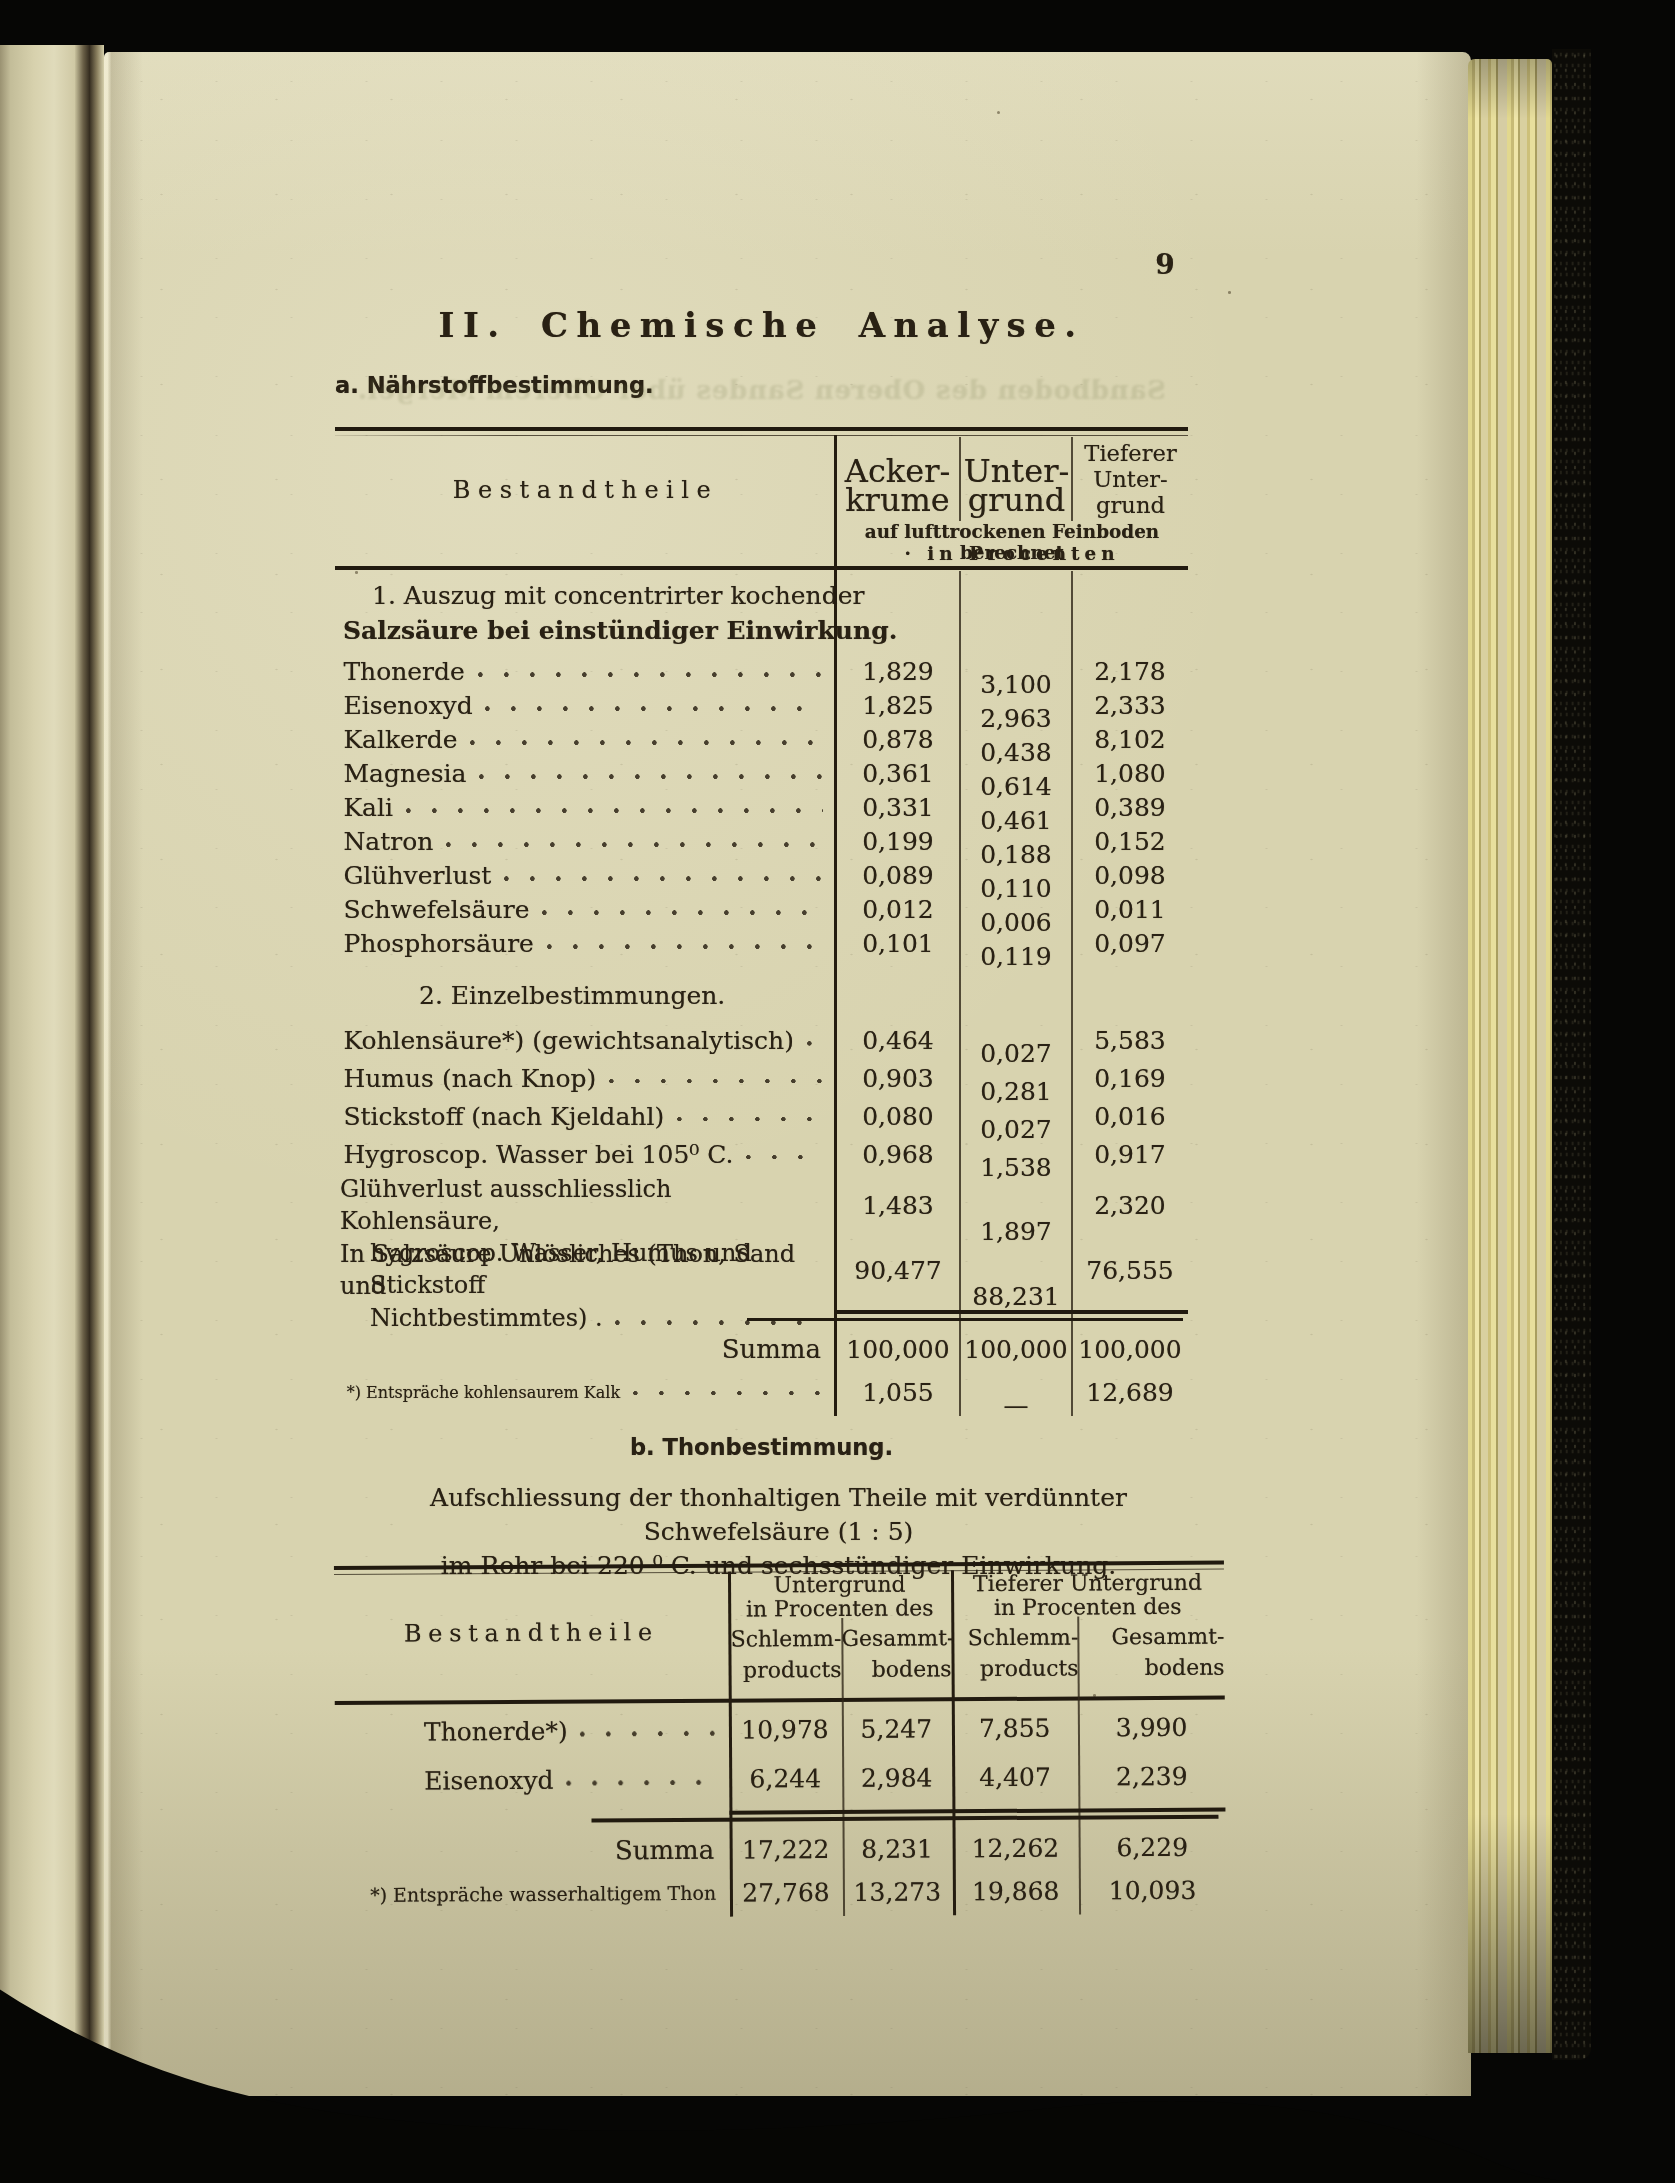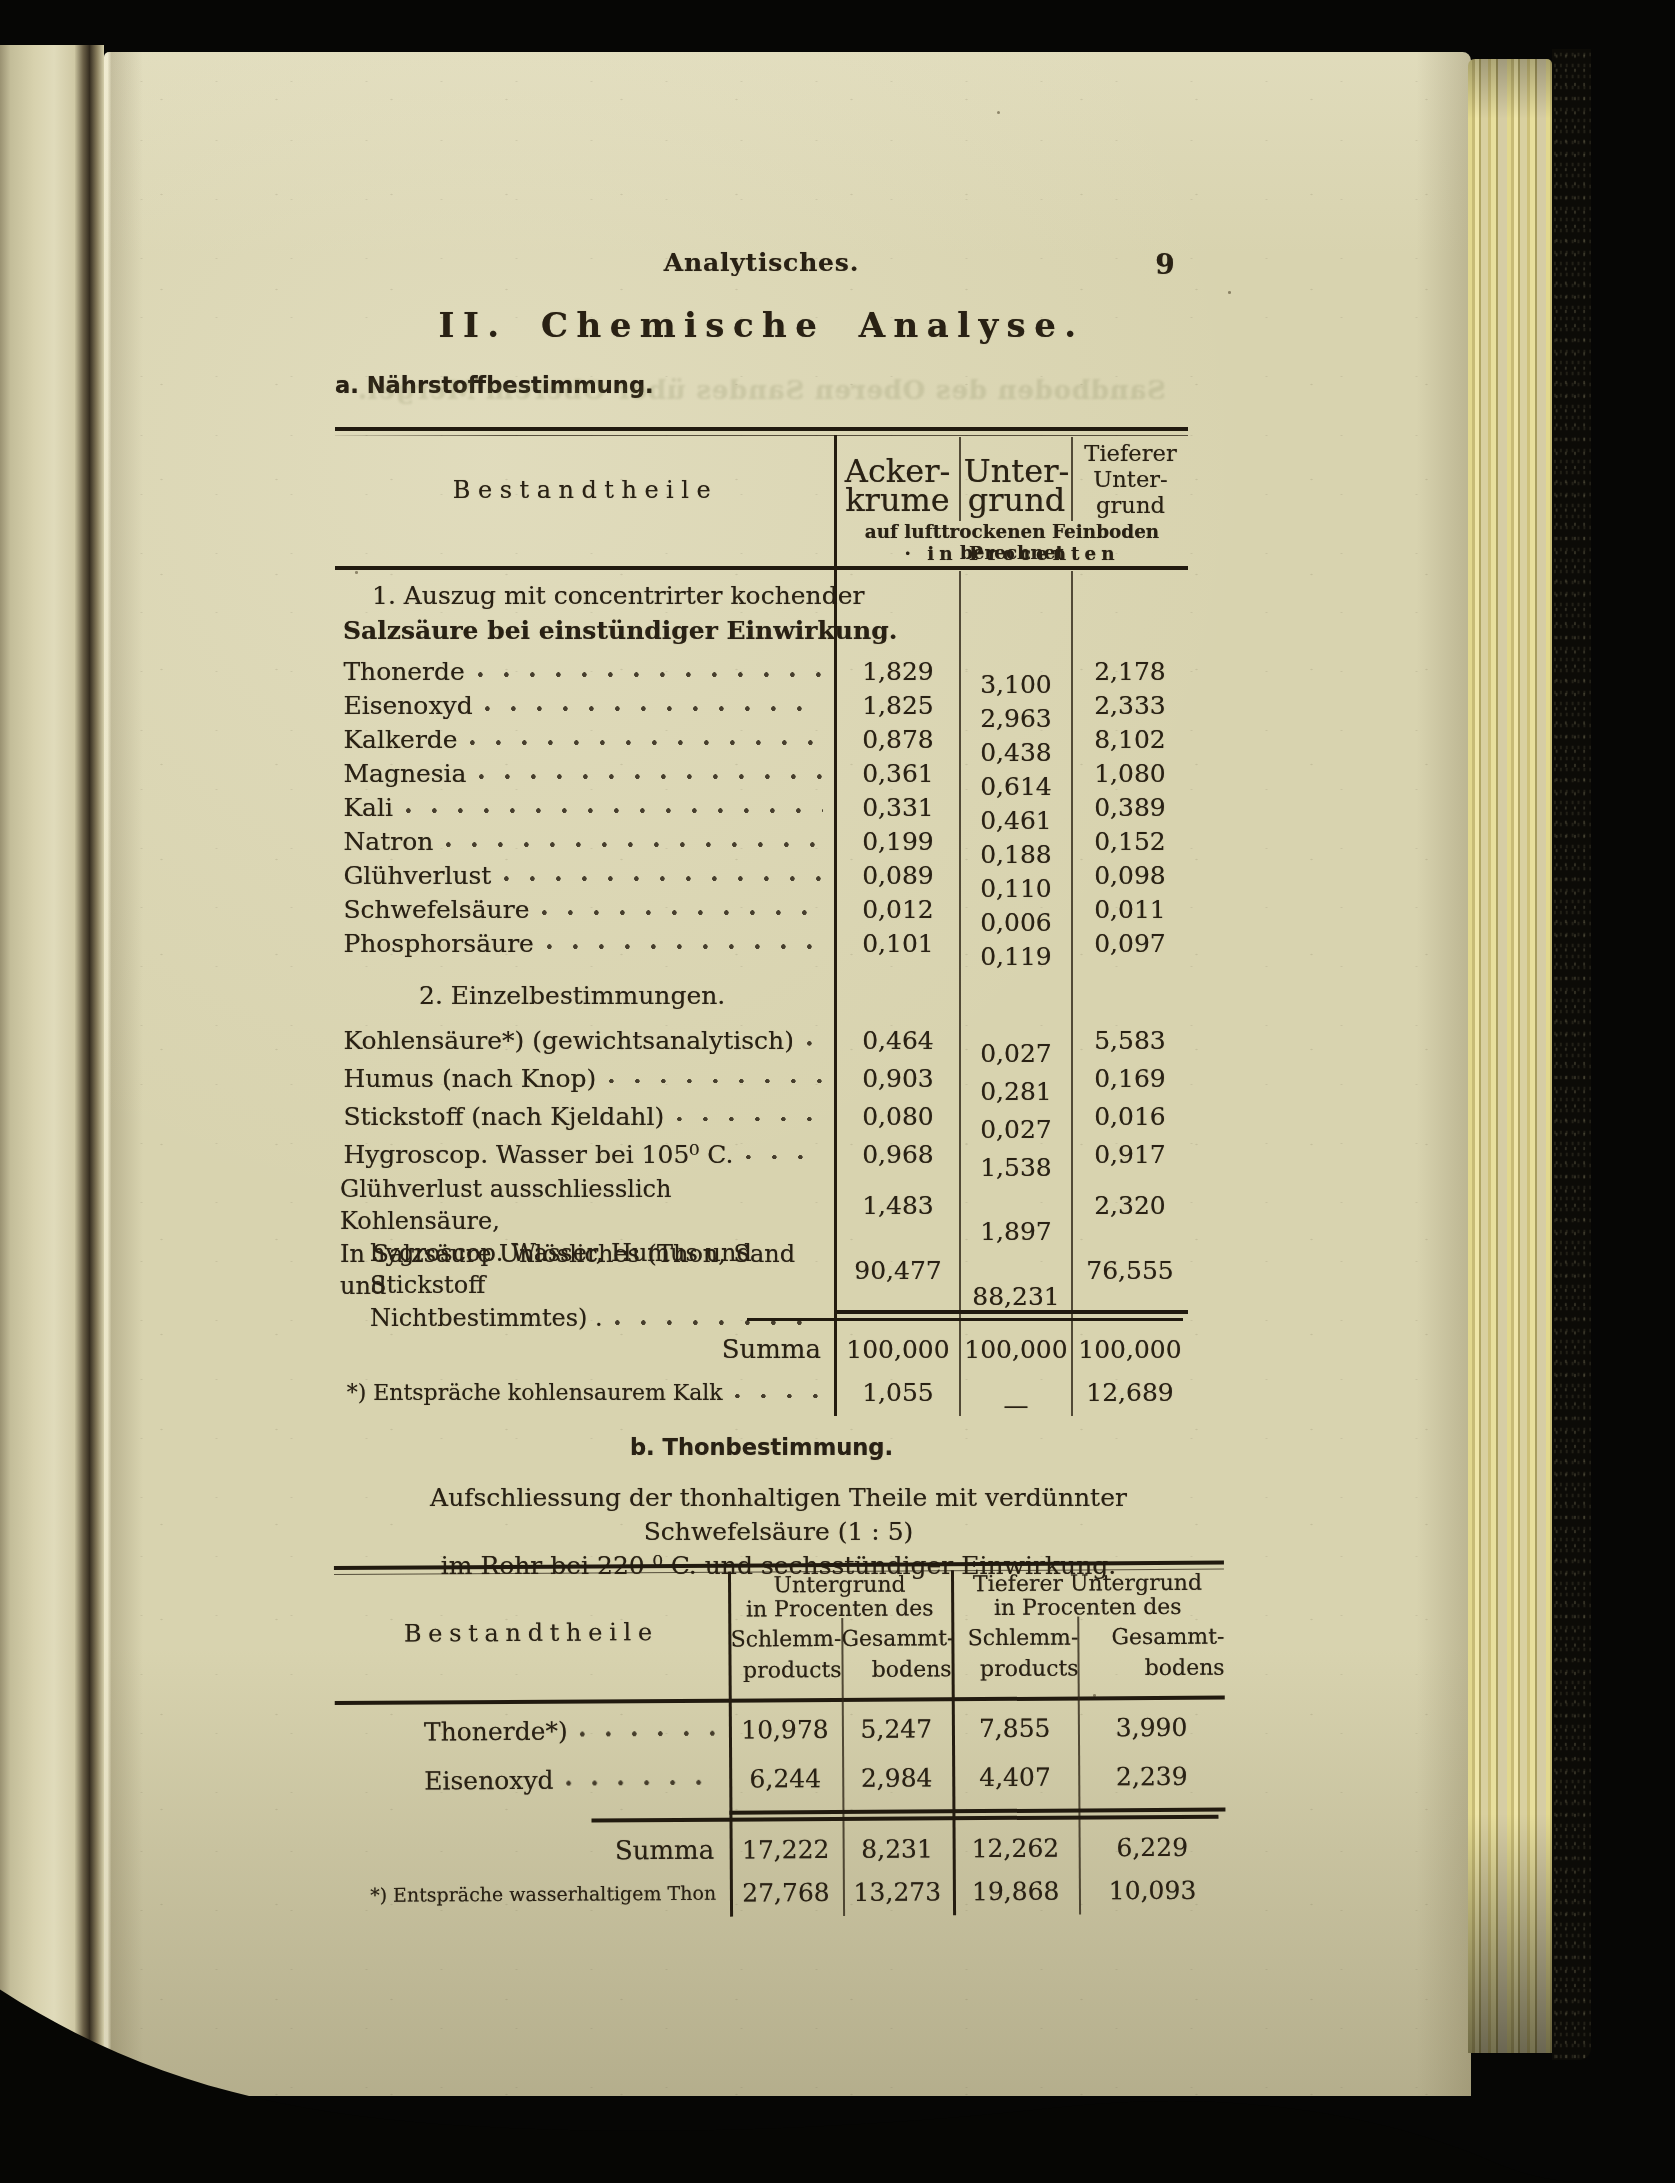"Analytisches." div.runhead { html: <div>Analytisches.</div> -> none }
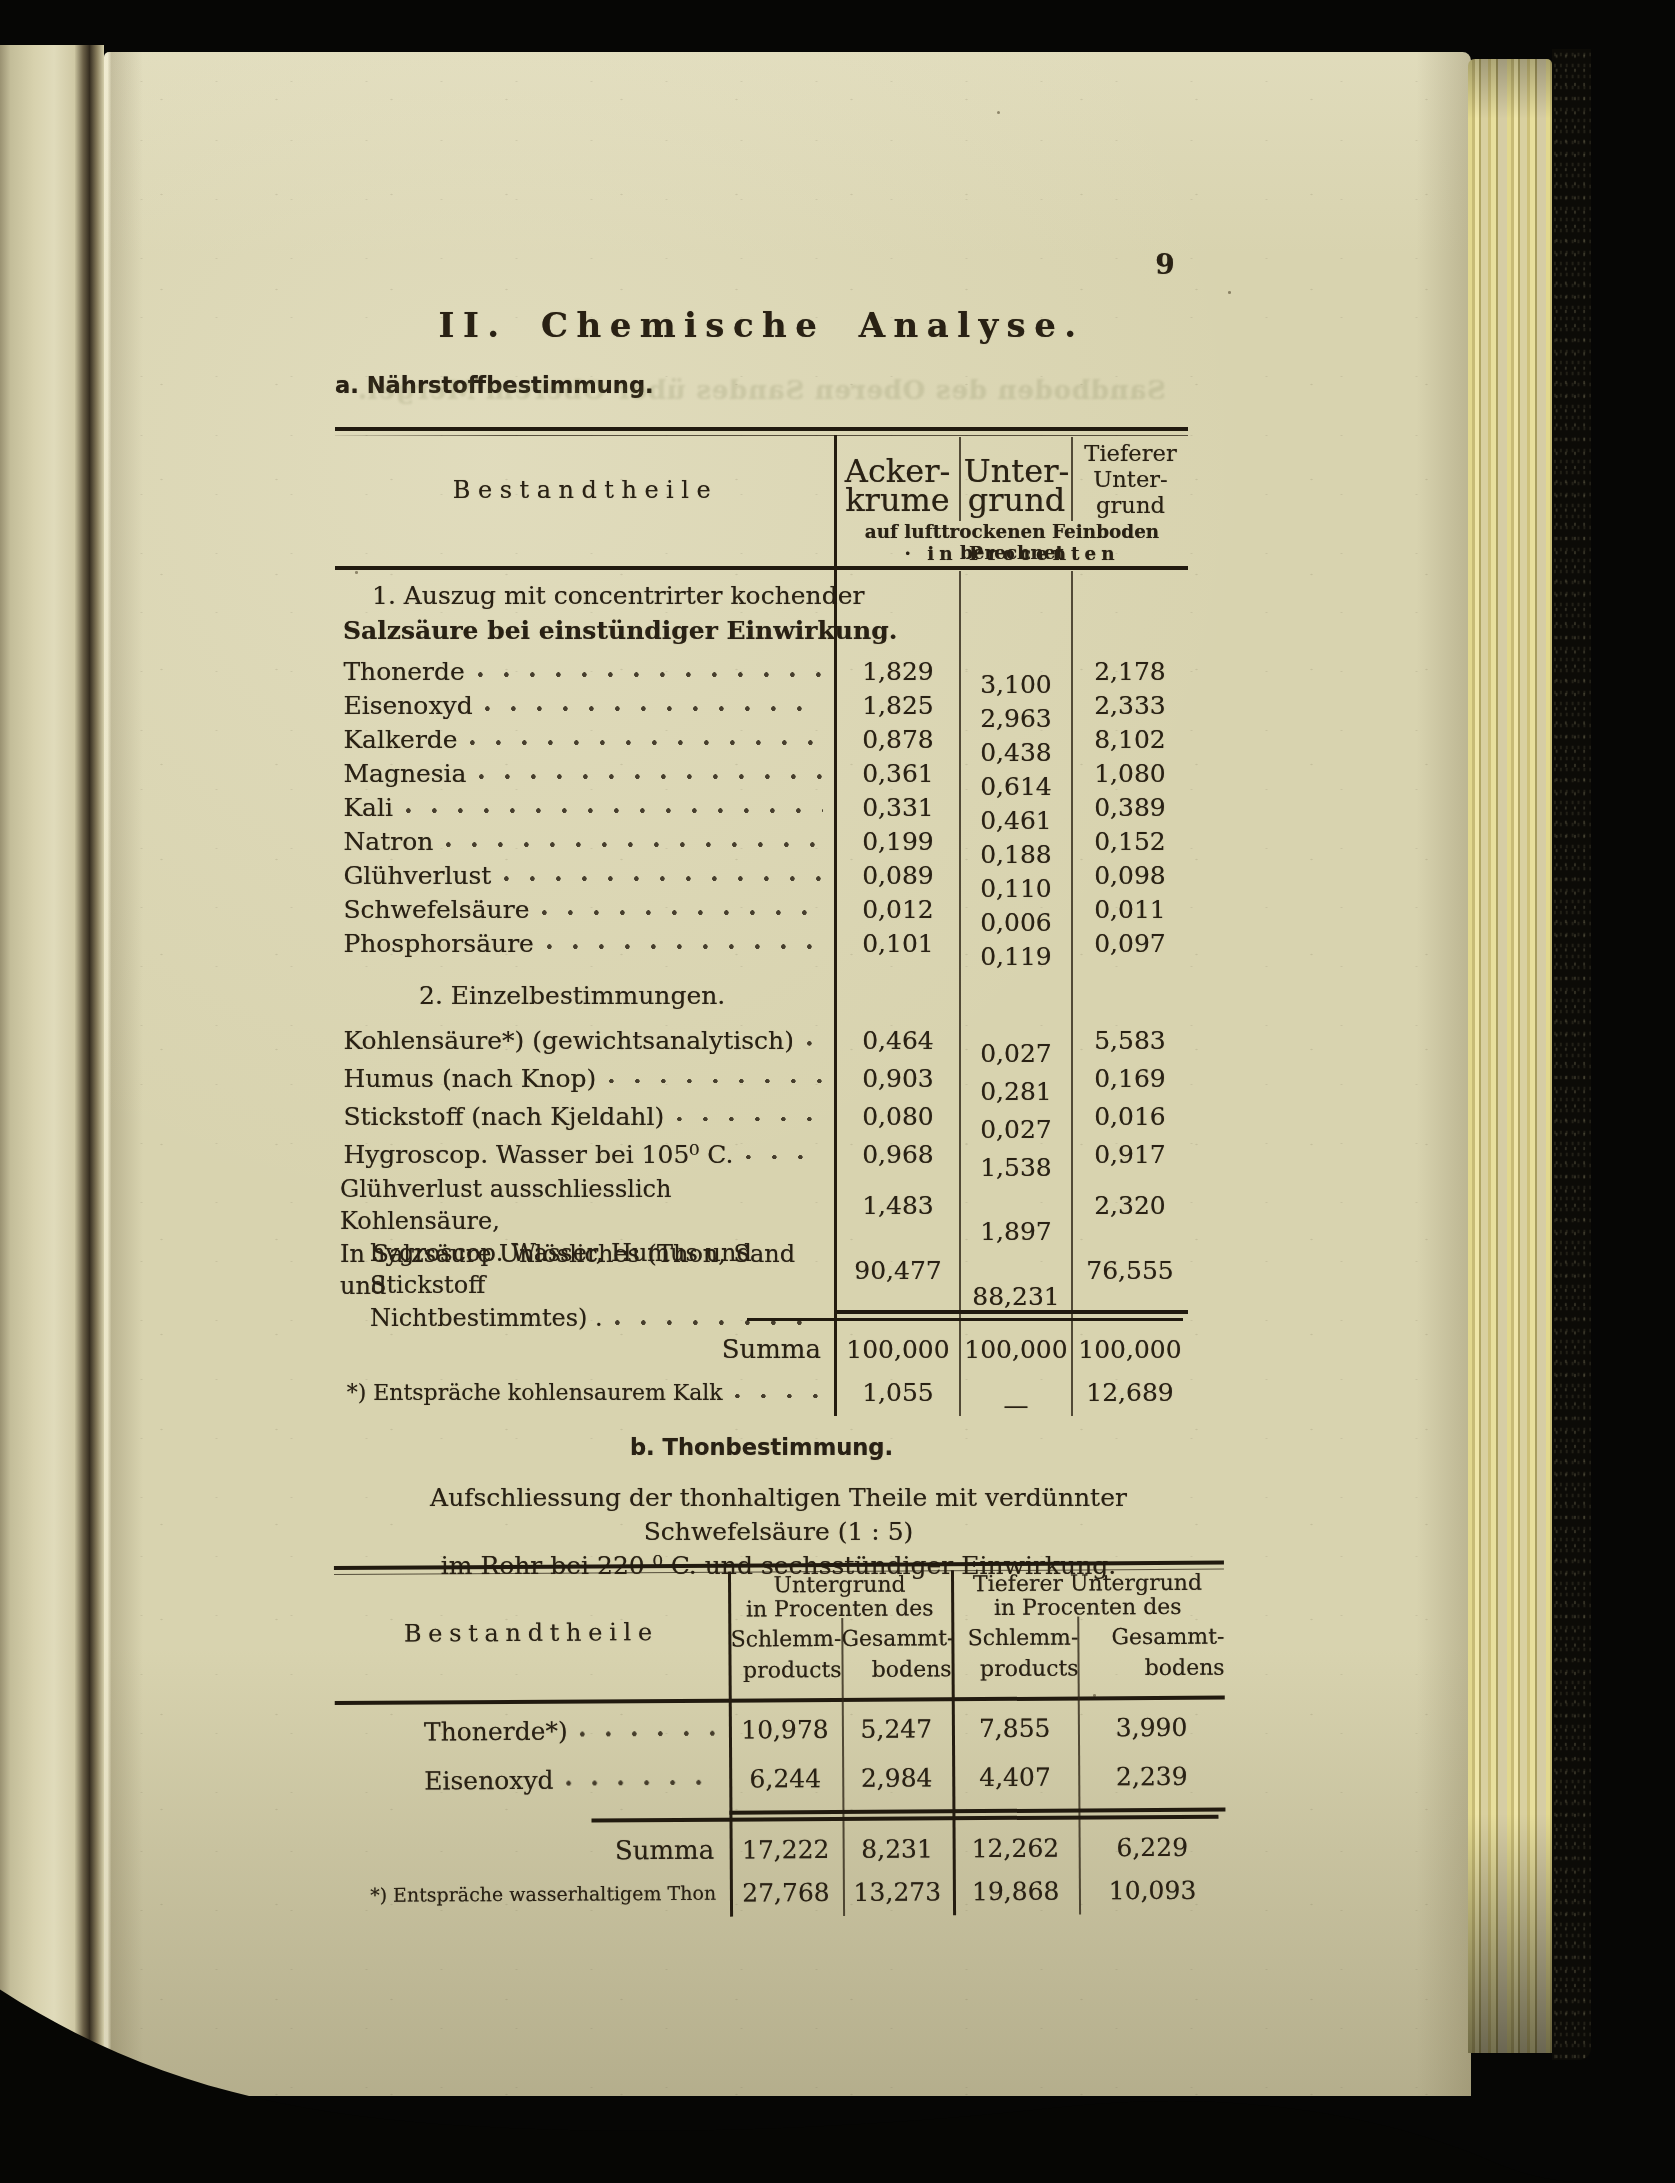"*) Entspräche kohlensaurem Kalk" .foot-lab { font-size: 22px -> 16px }
